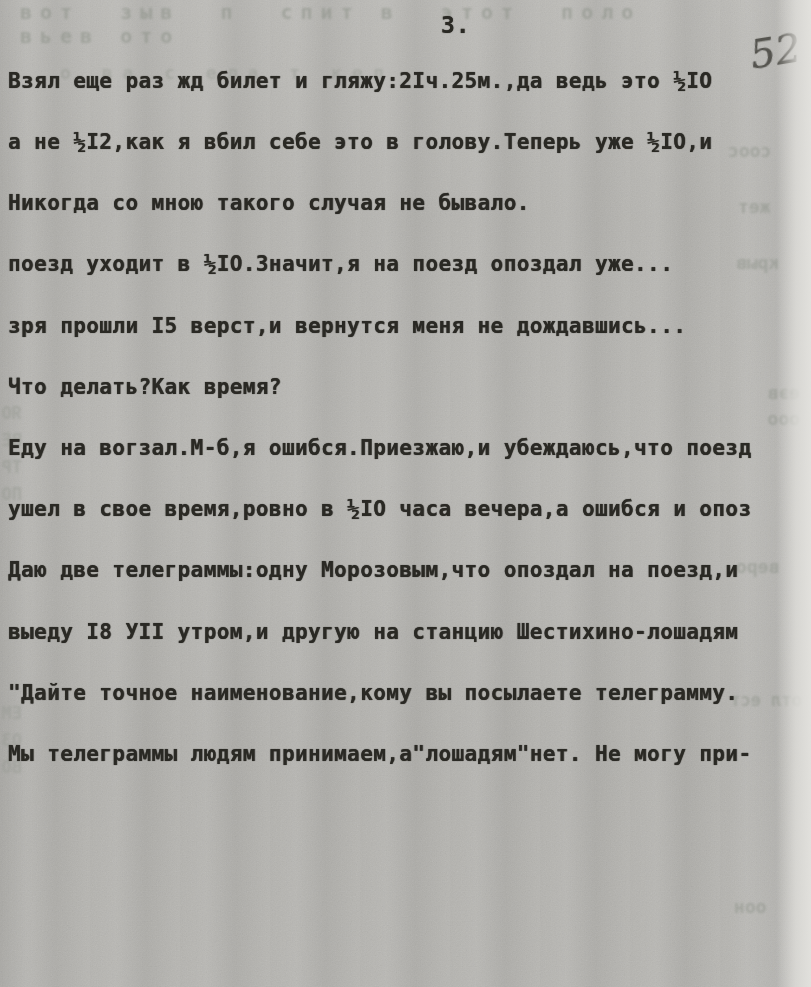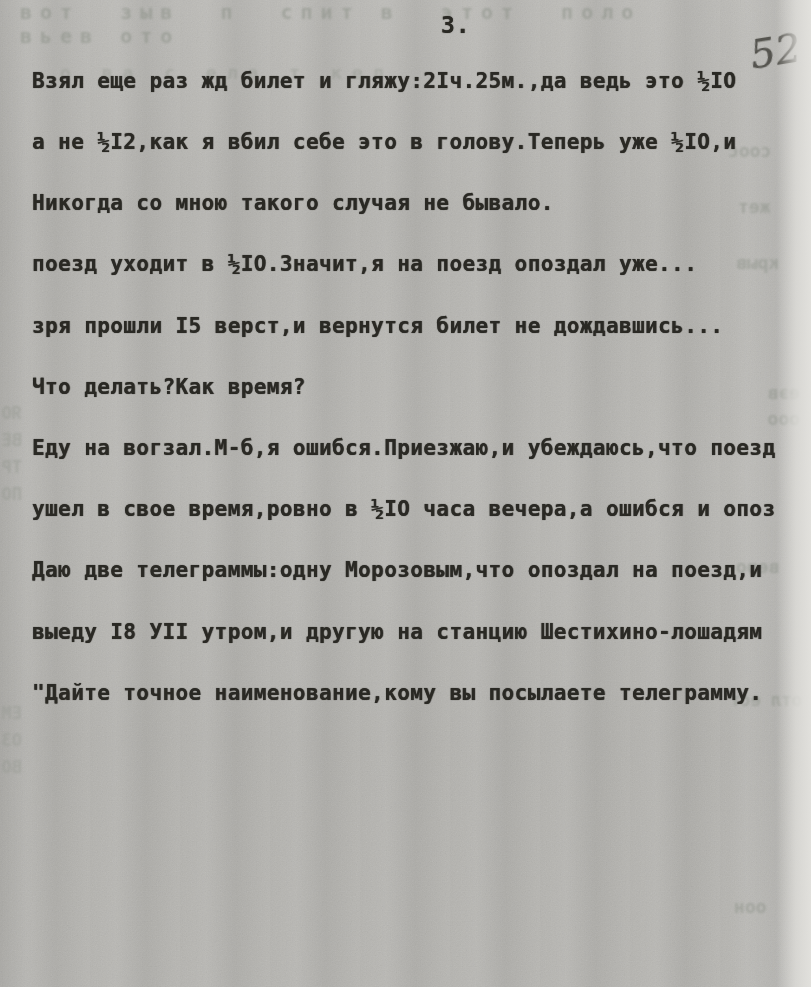"Взял еще раз жд билет" .line { margin-left: 24px -> none }
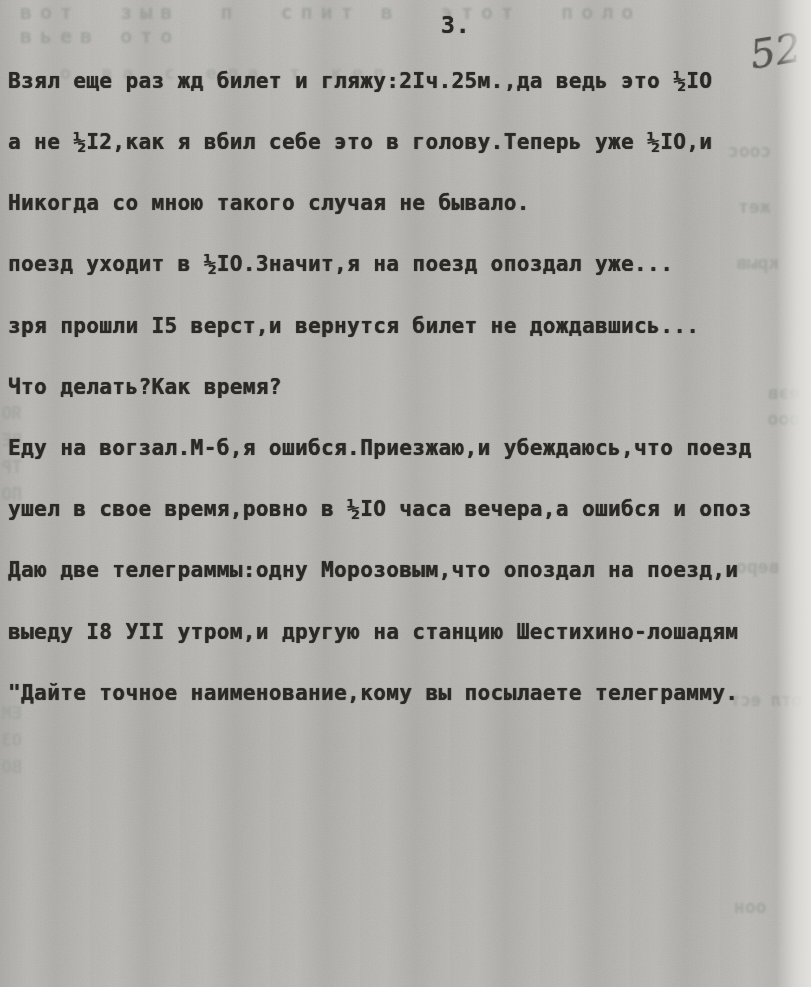"зря прошли I5 верст,и вернутся" div.line { text: билет -> меня }
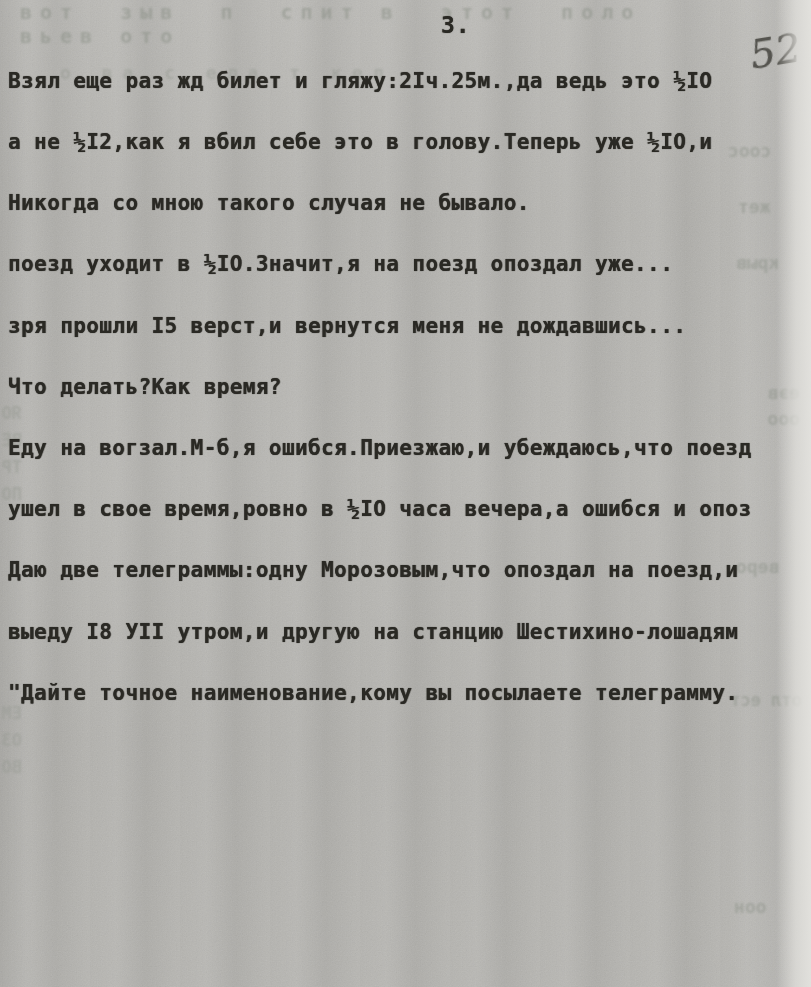"Мы телеграммы людям" div.line { html: none -> <div>Мы телеграммы людям принимаем,а"лошадям"нет. Не могу при-</div> }
